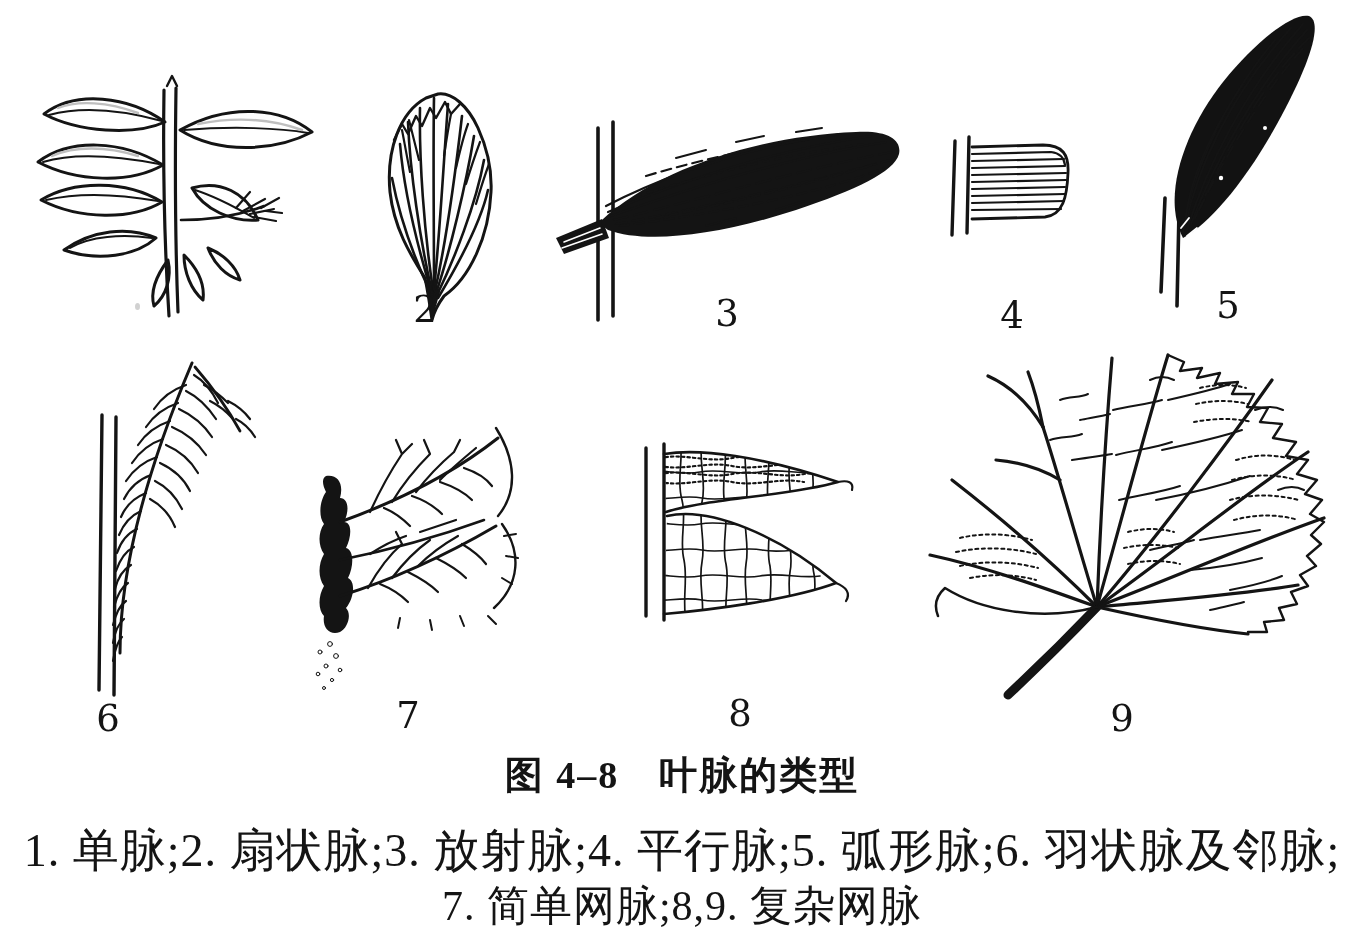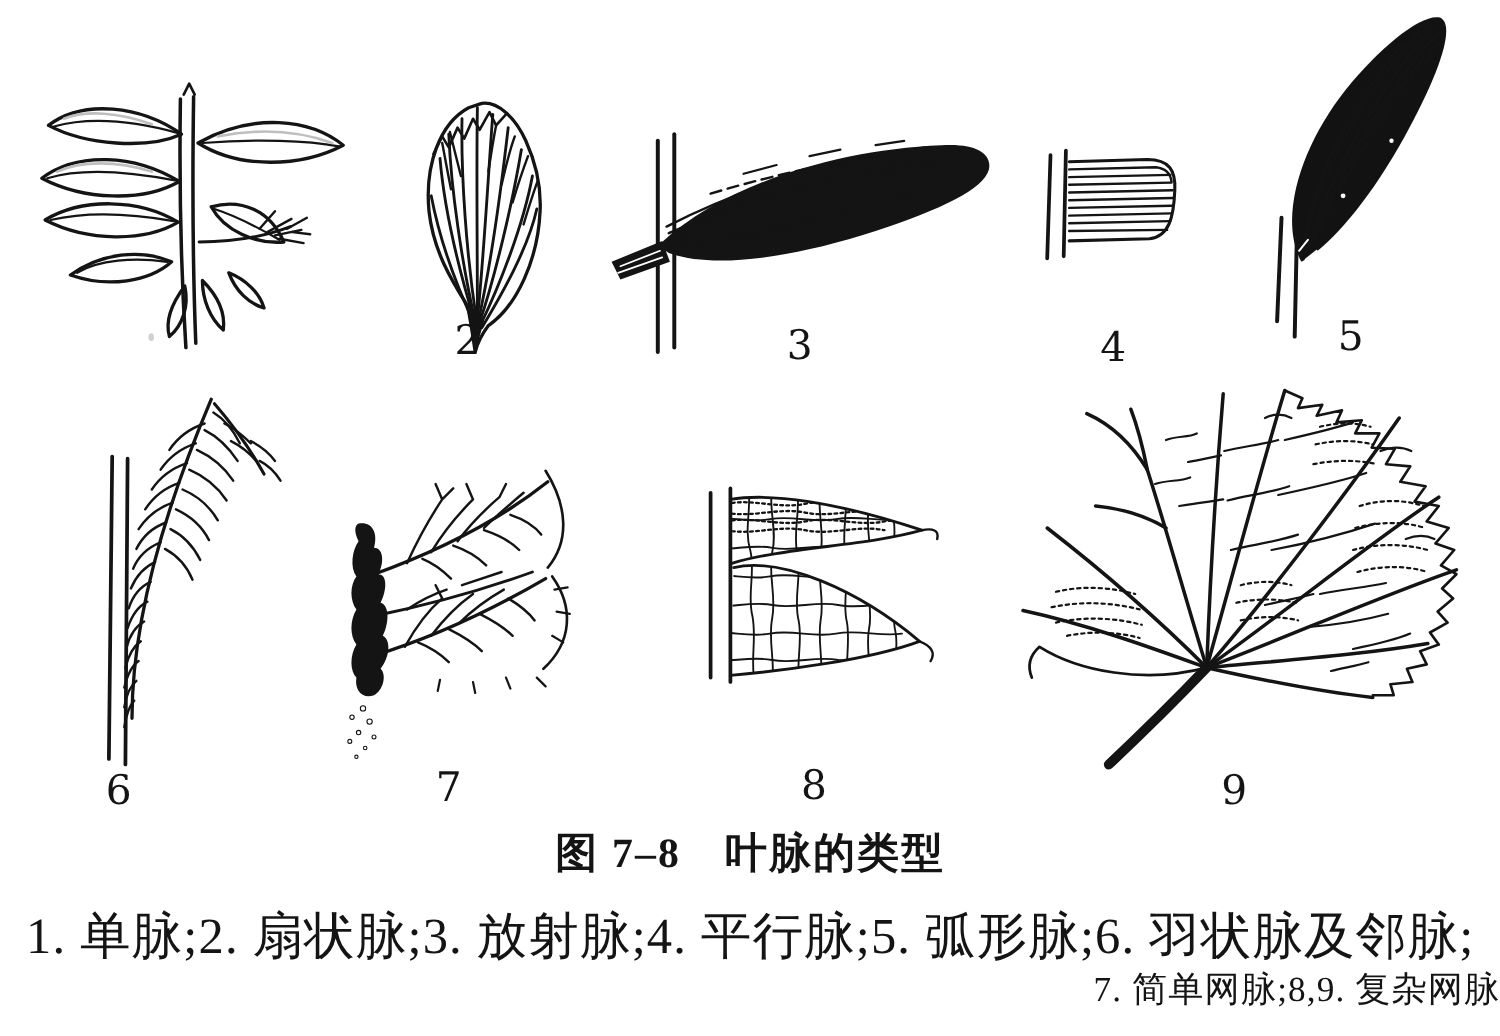"图 7–8 叶脉的类型" div.caption { text: 7 -> 4 }
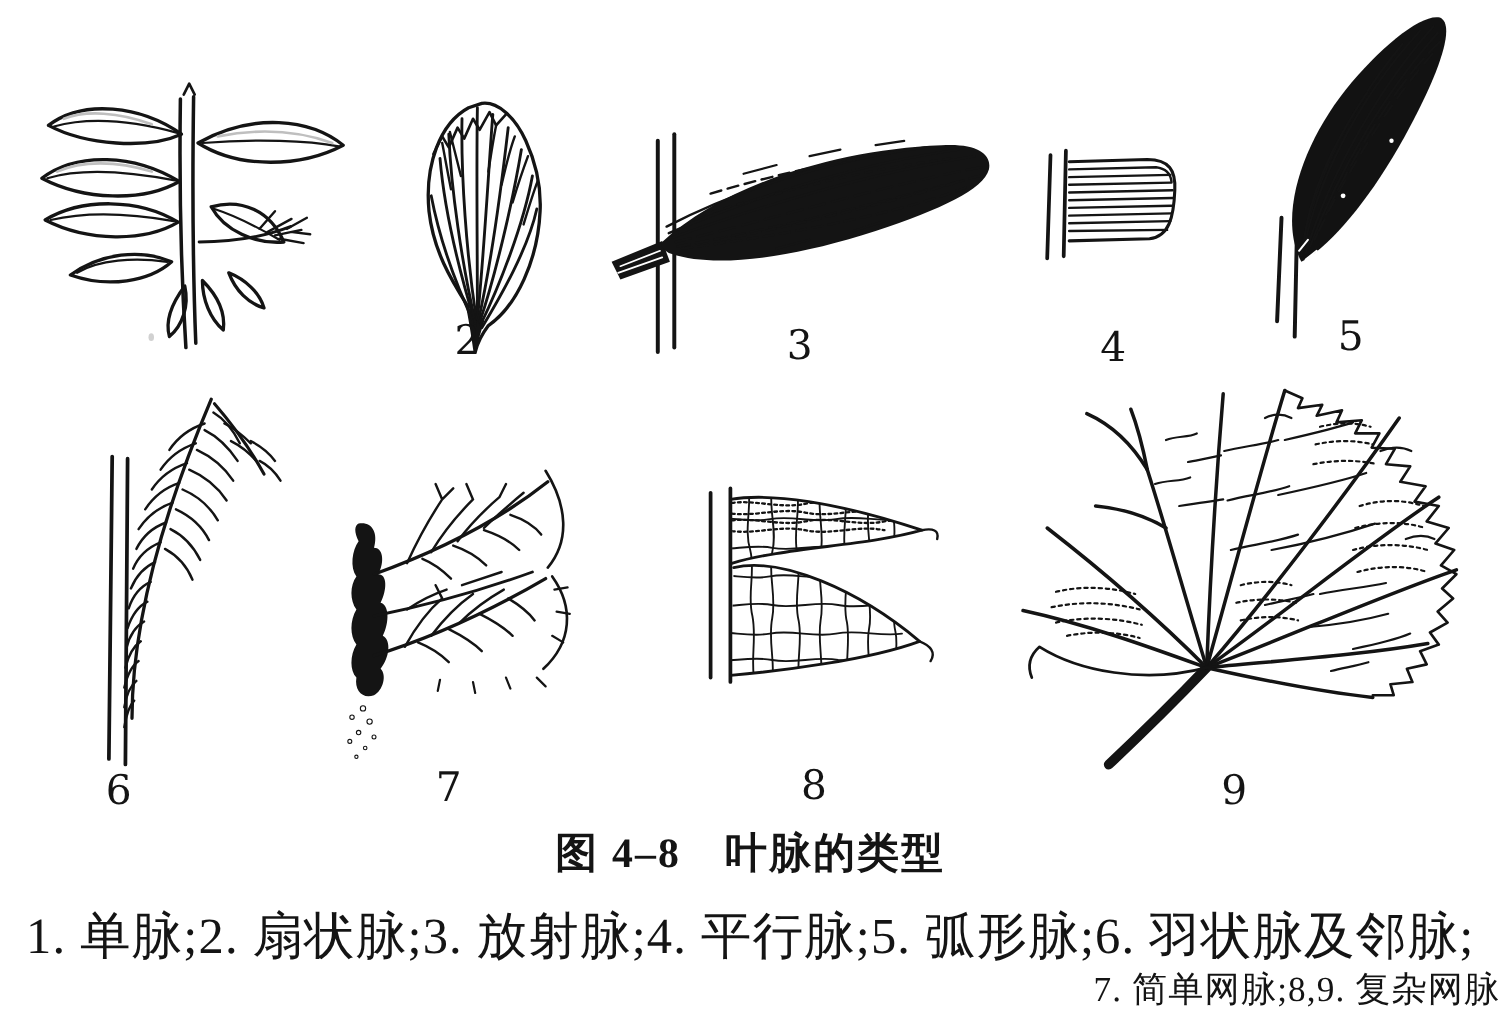"7. 简单网脉;8,9. 复杂网脉" #cap2 { font-size: 32px -> 42px; text-align: right -> none }
